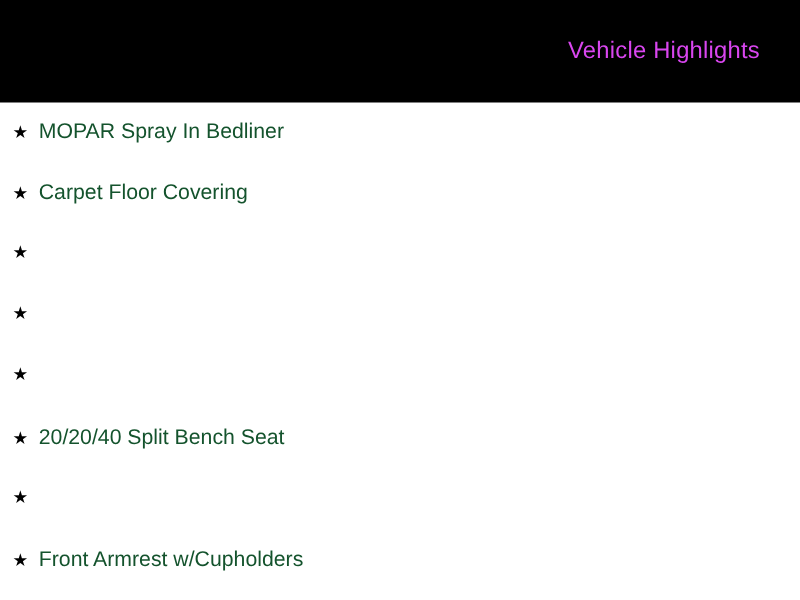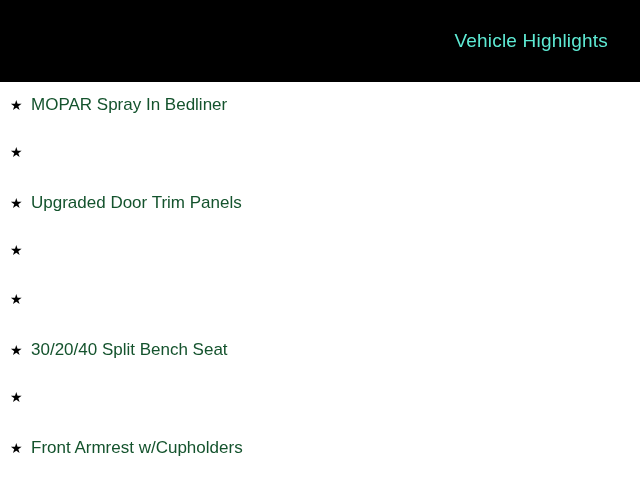"Vehicle Highlights" .header-title { color: #5eead4 -> #d946ef }
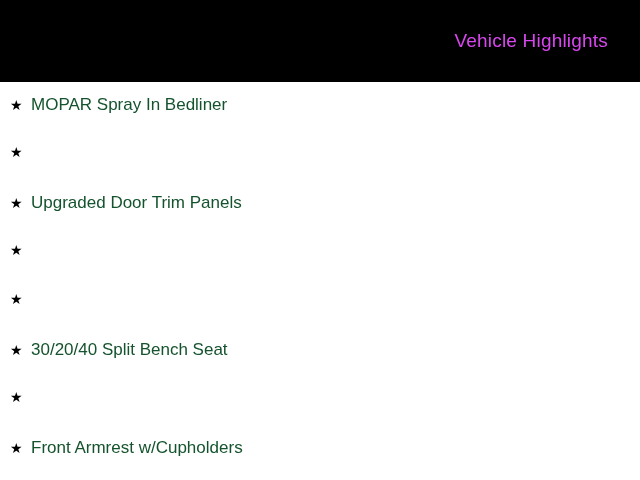"Carpet Floor Covering" span.item-label { html: none -> <span>Carpet Floor Covering</span> }
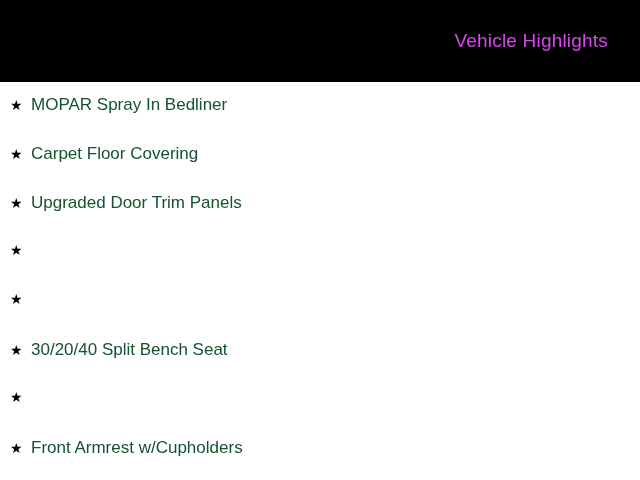"Upgraded Door Trim Panels" span.item-label { html: <span>Upgraded Door Trim Panels</span> -> none }
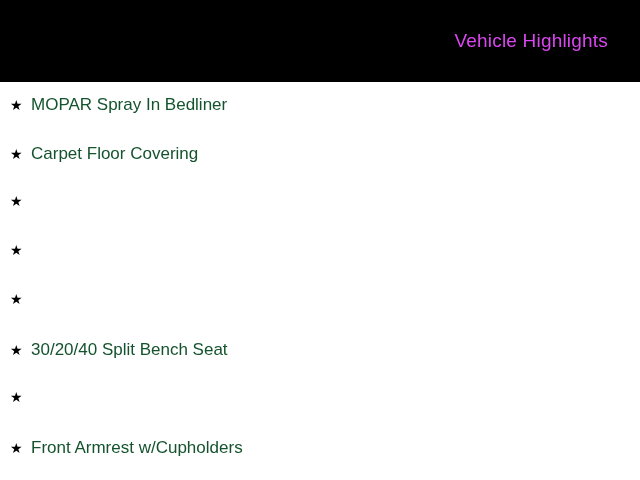"30/20/40 Split Bench Seat" span.item-label { text: 30/20/40 -> 20/20/40 }
